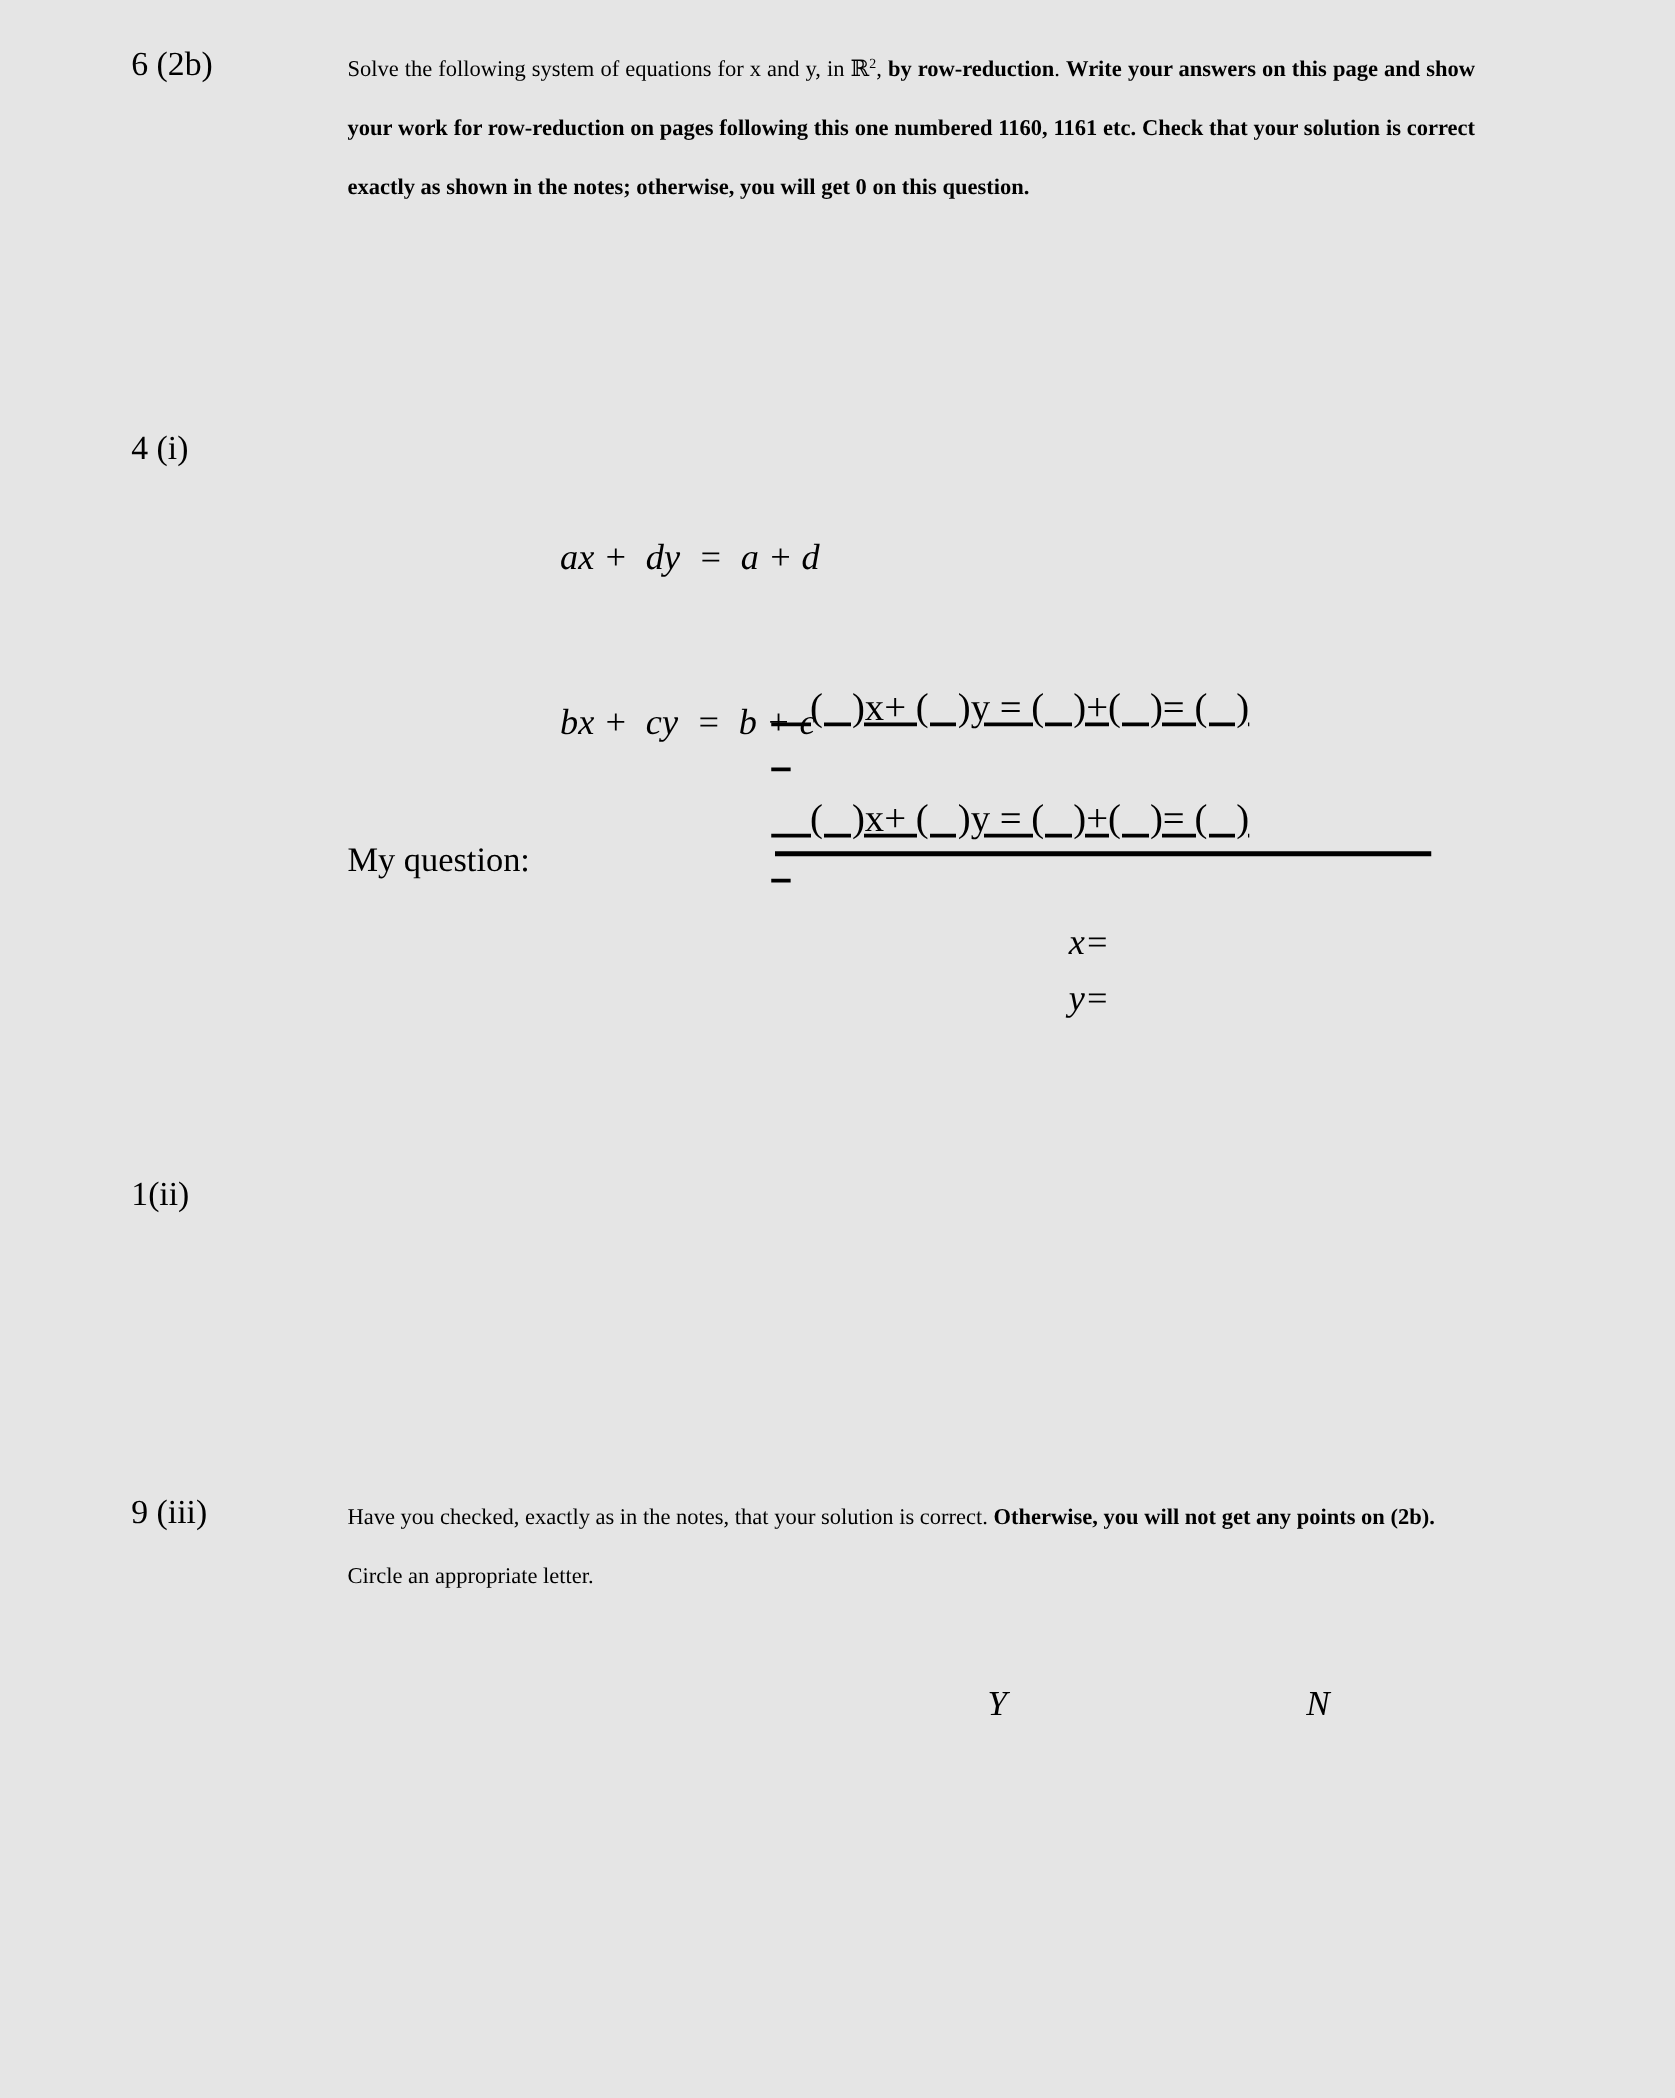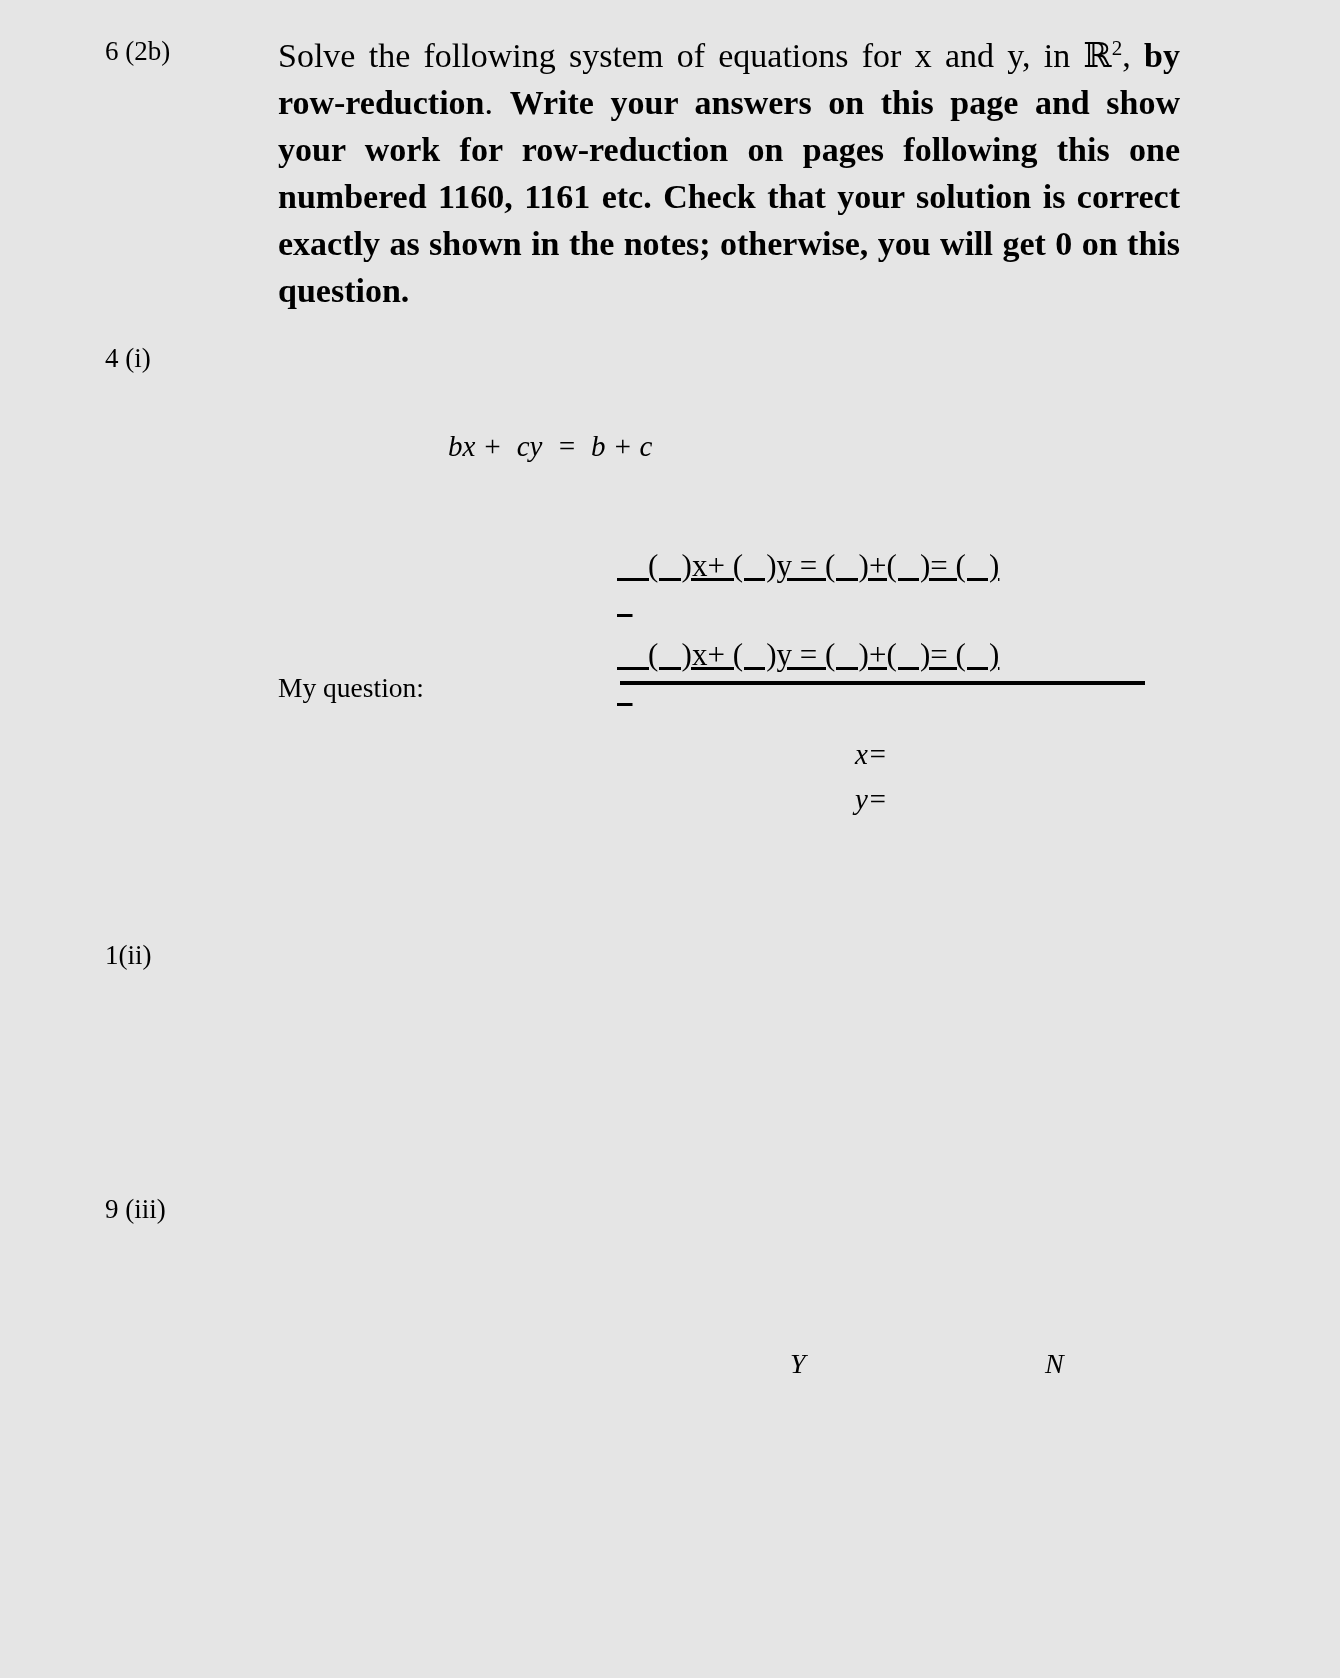"Solve the following system of" .para { font-size: 34px -> 18px }
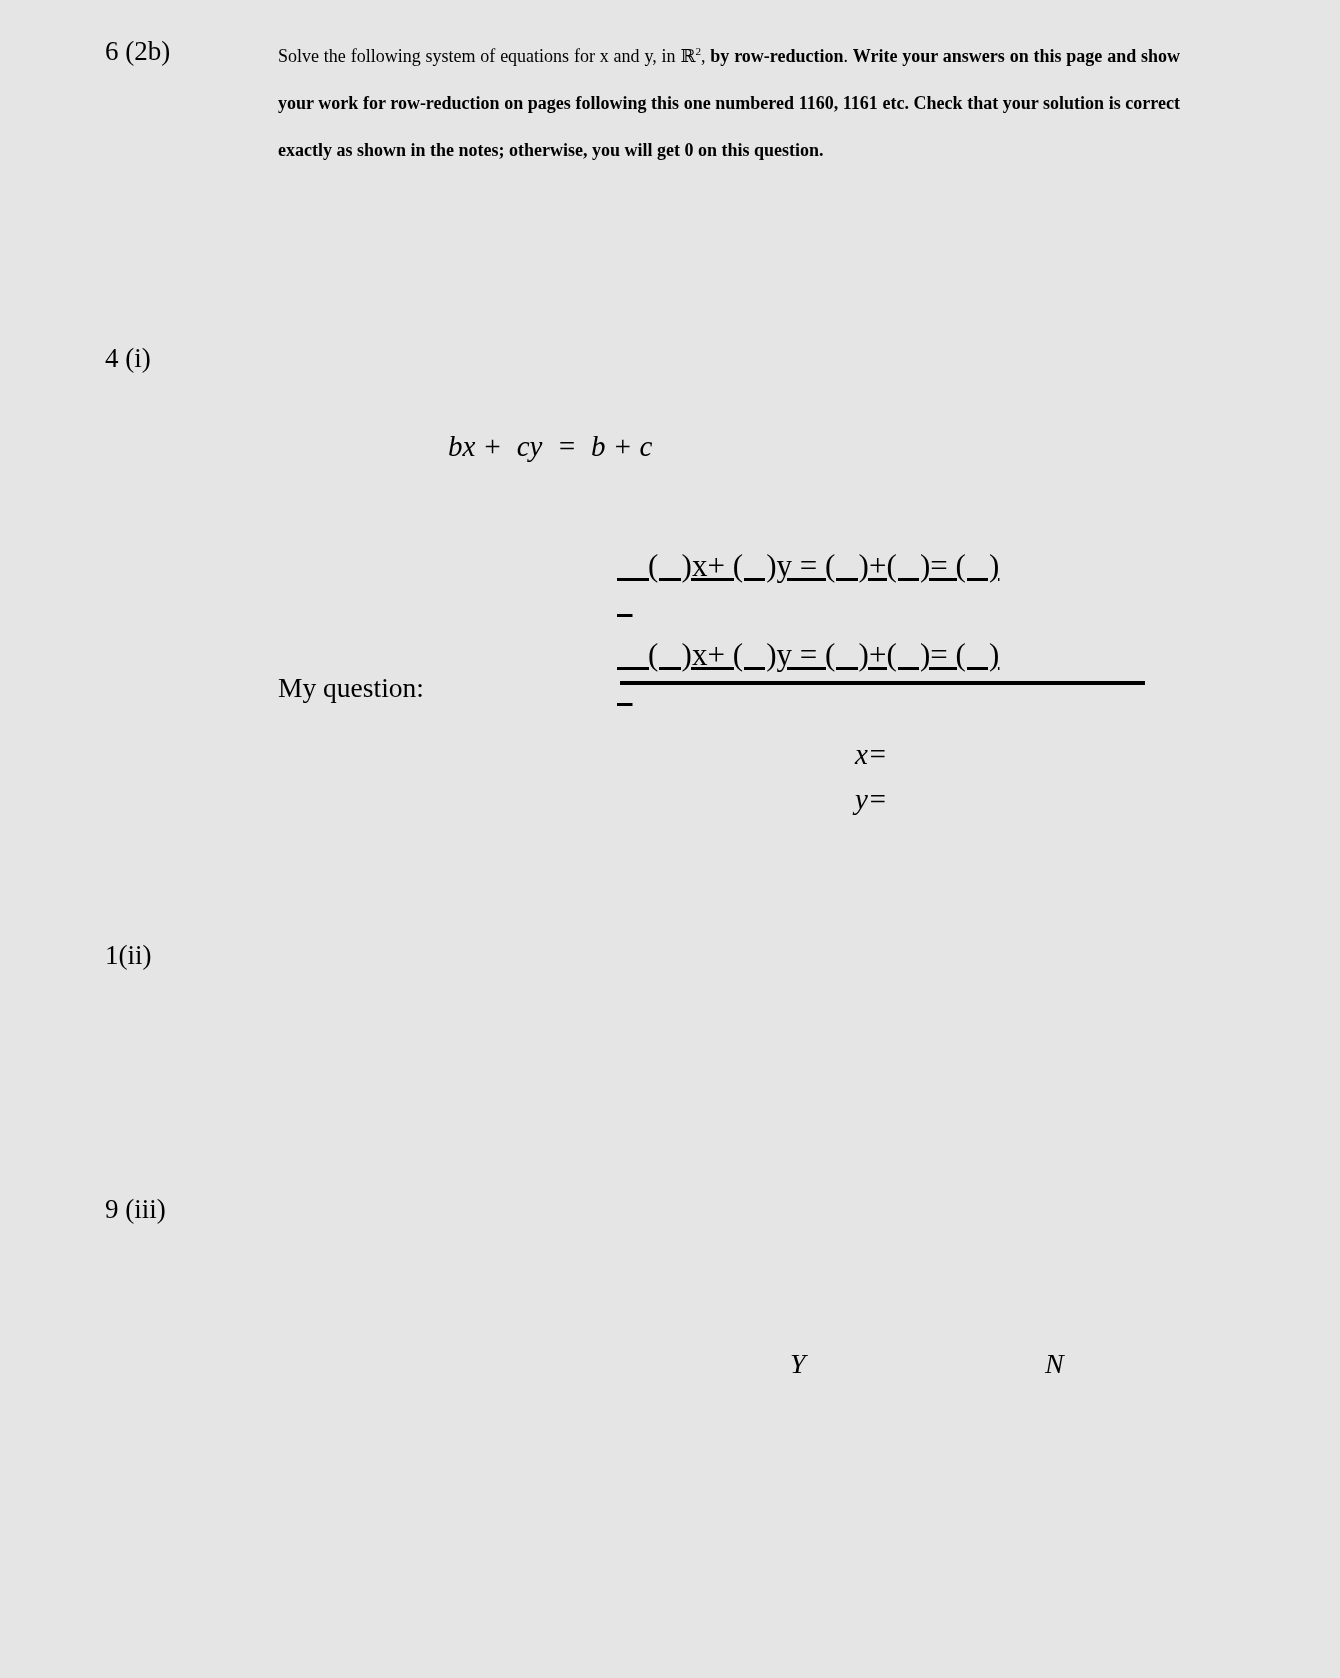"ax + dy = a" div.eq-row { html: none -> <div>ax + dy = a + d</div> }
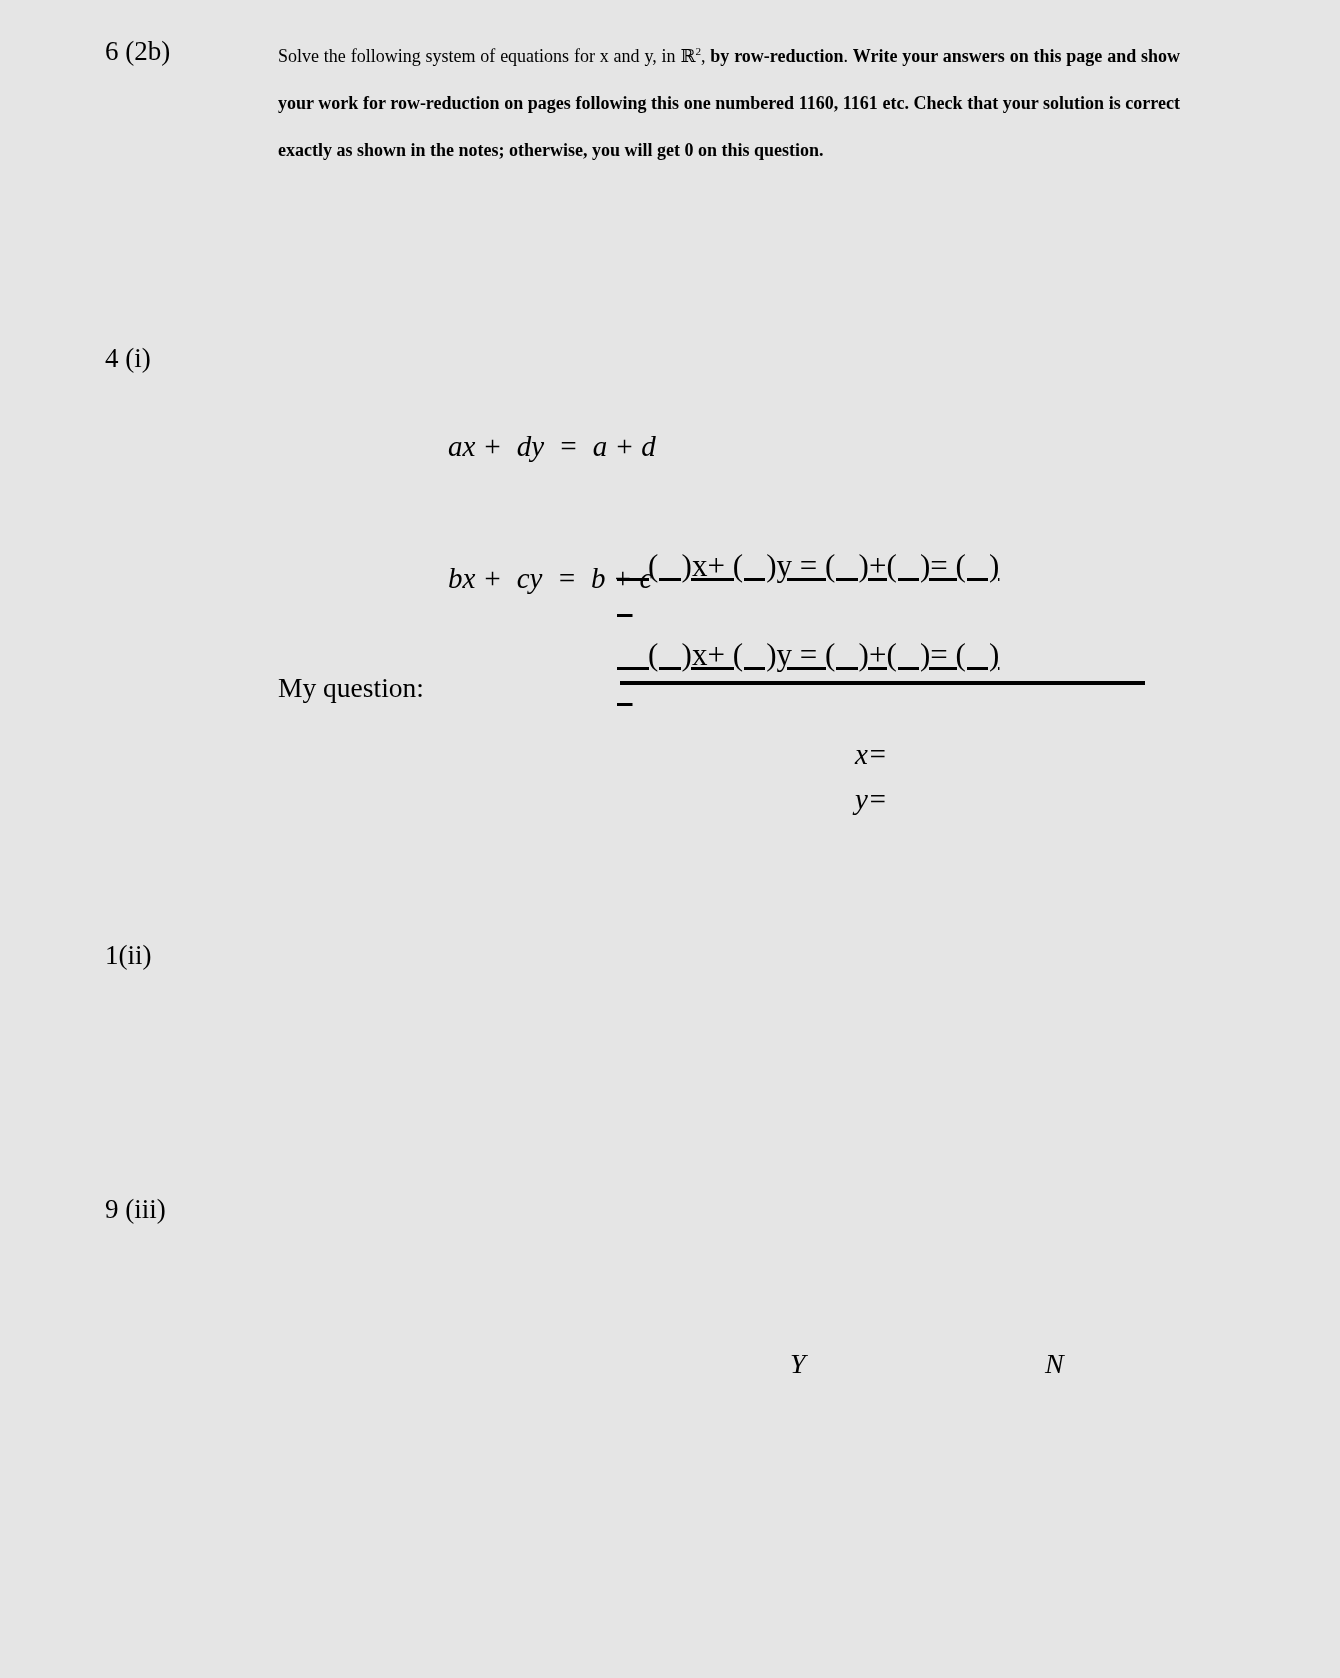"Have you checked, exactly as" div.body-col { html: none -> <div> <span>Have you checked, exactly as in the notes, that your solution is correct. </span><b>Otherwise, you will not get any points on (2b).</b><span> Circle an appropriate letter.</span> </div> }
